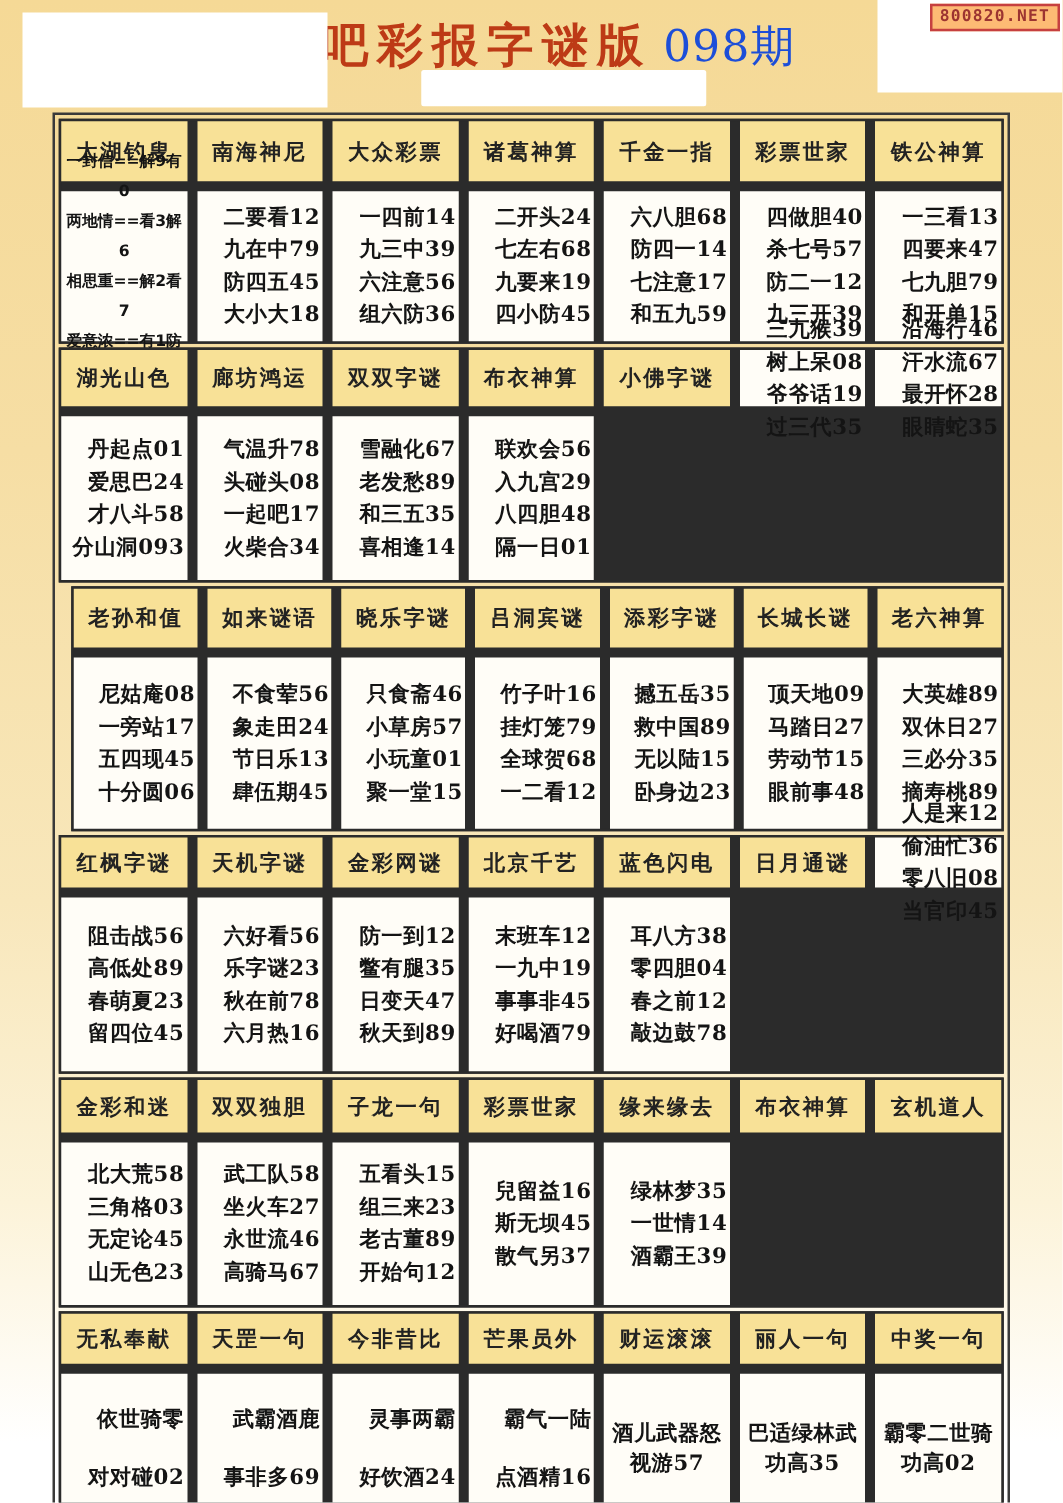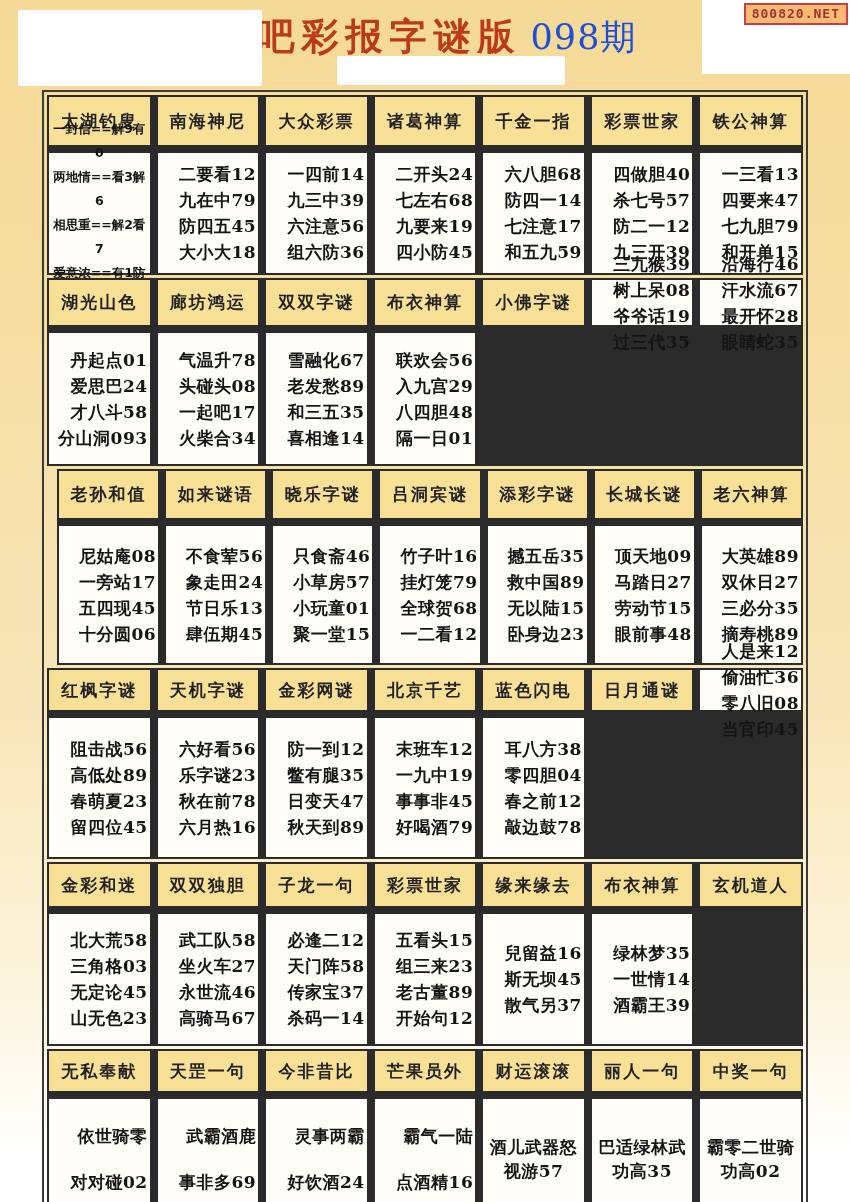"必逢二12" div.ccell { html: <div> <div>必逢二12</div> <div>天门阵58</div> <div>传家宝37</div> <div>杀码一14</div> </div> -> none }
